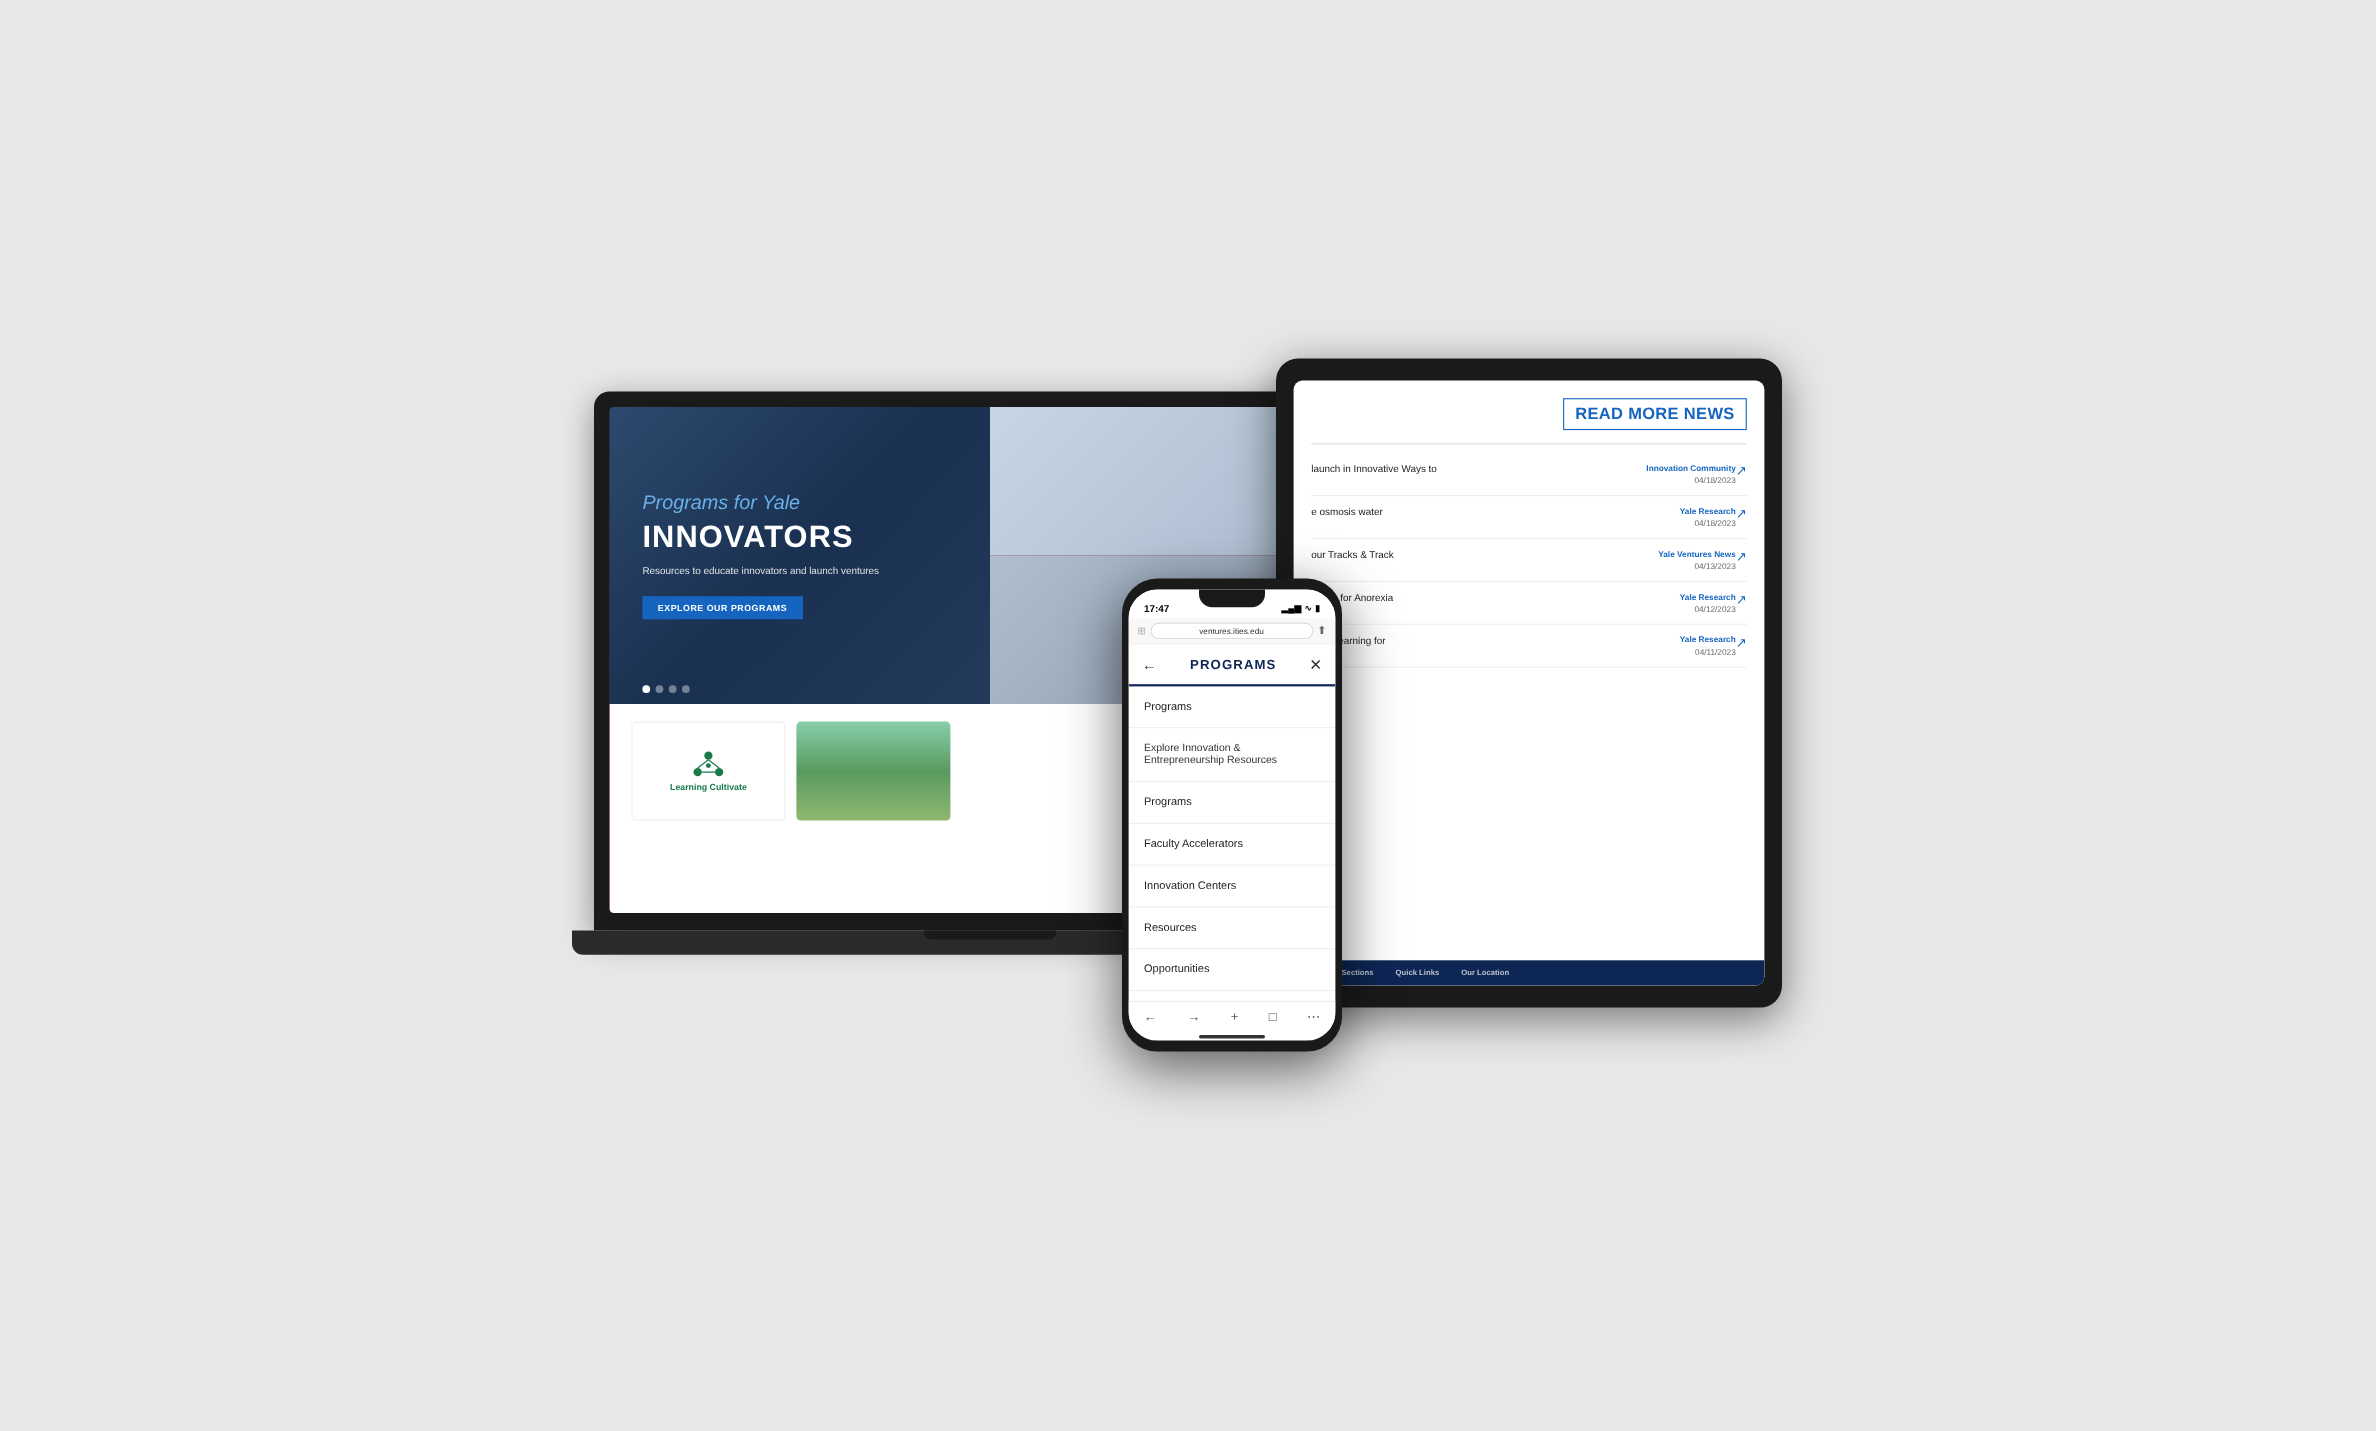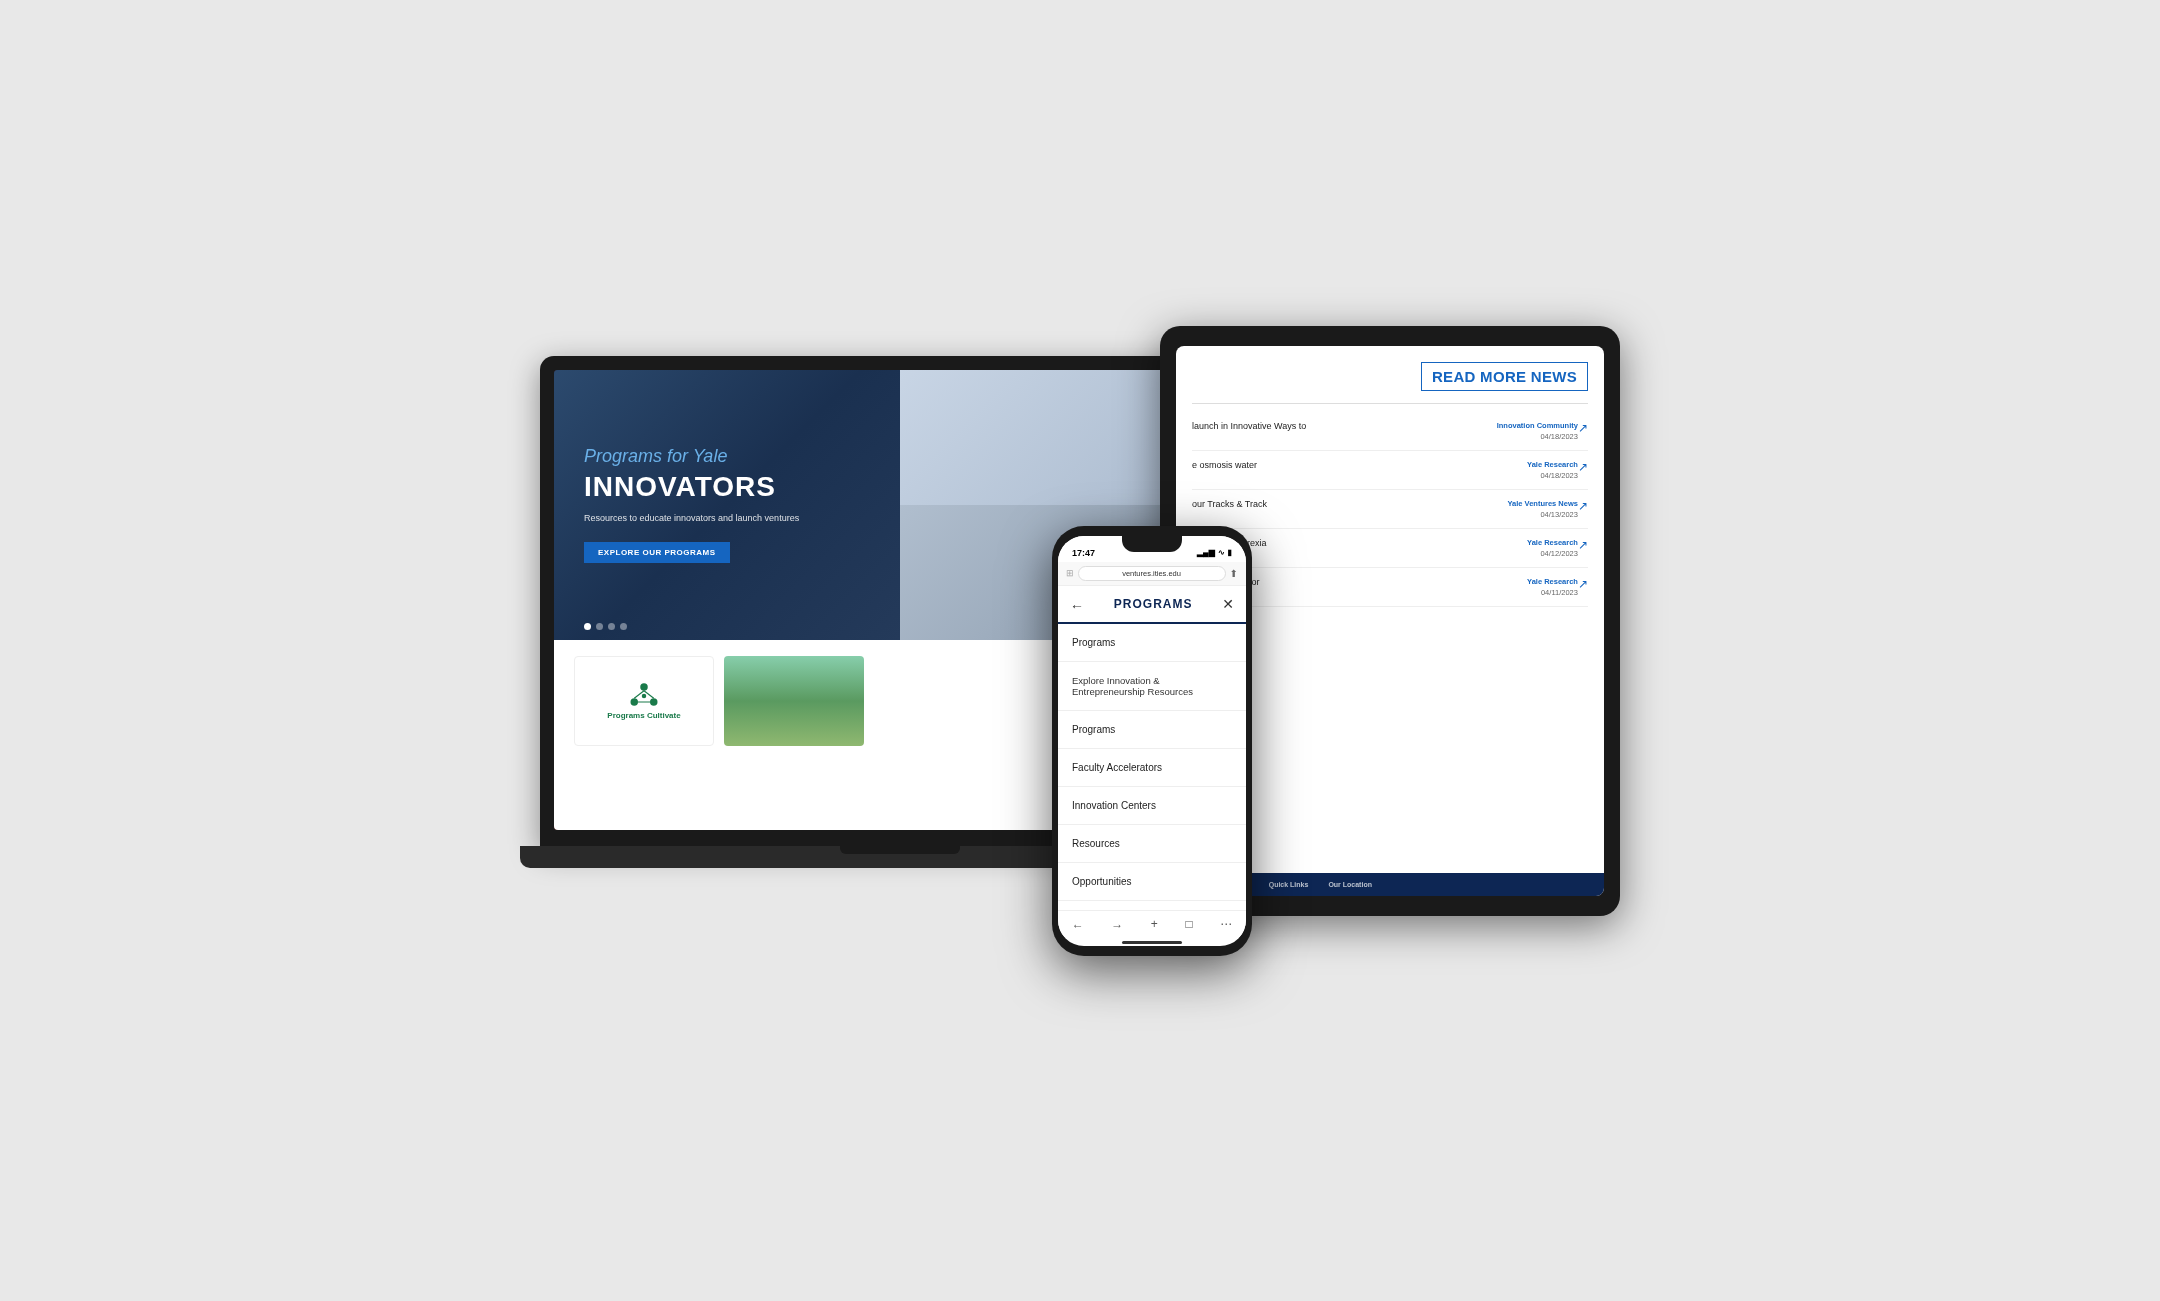"17:47" .phone { margin-left: 32px -> none }
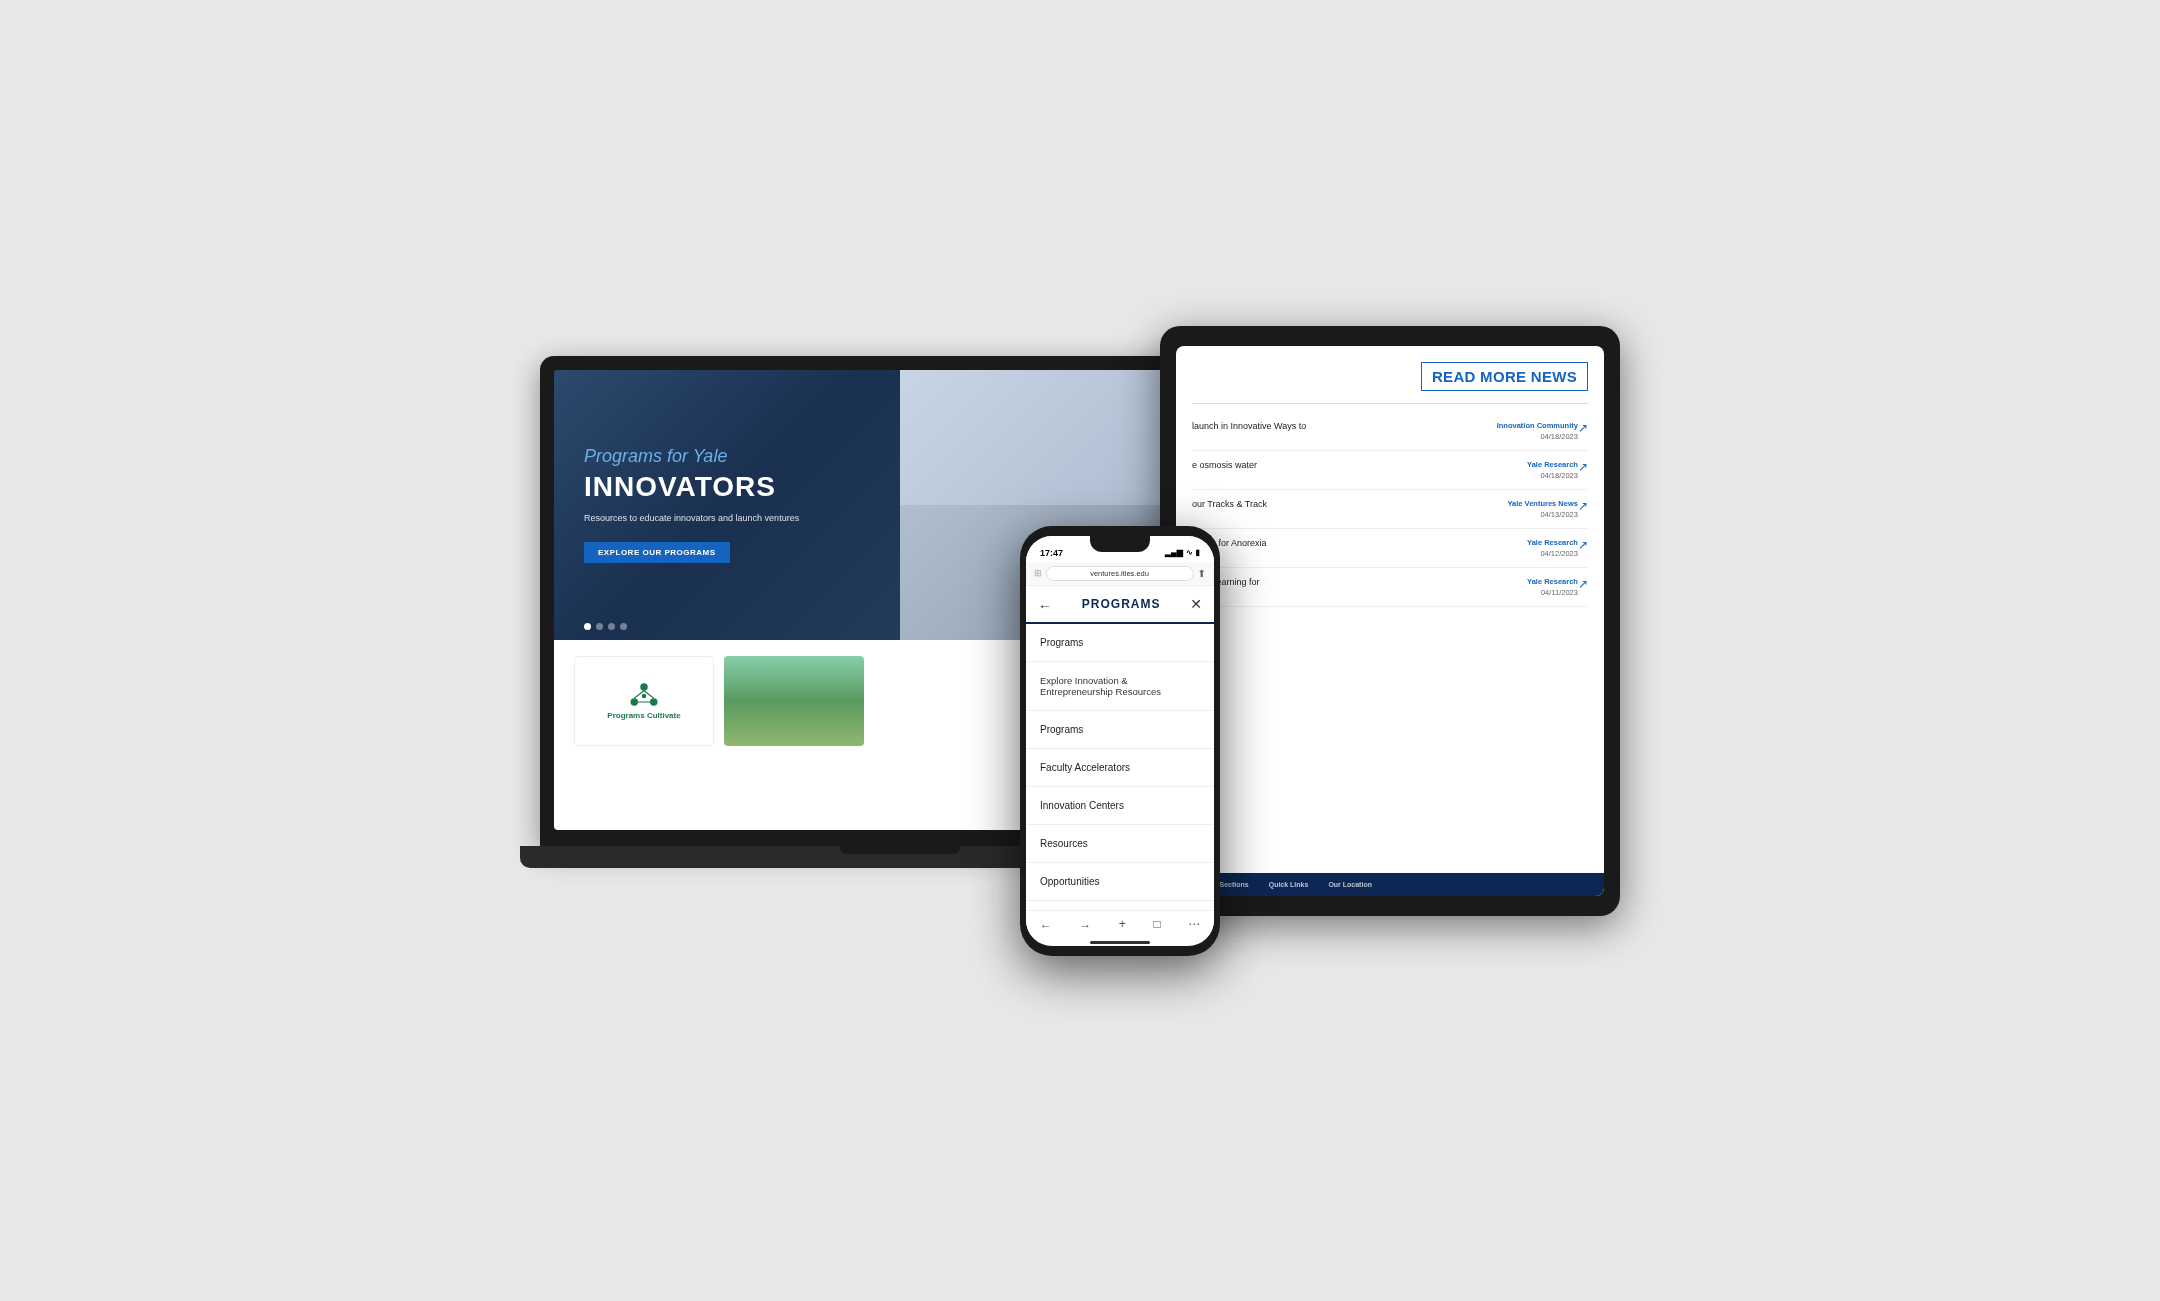"Programs Cultivate" div.nucleate-text { text: Programs -> Learning }
